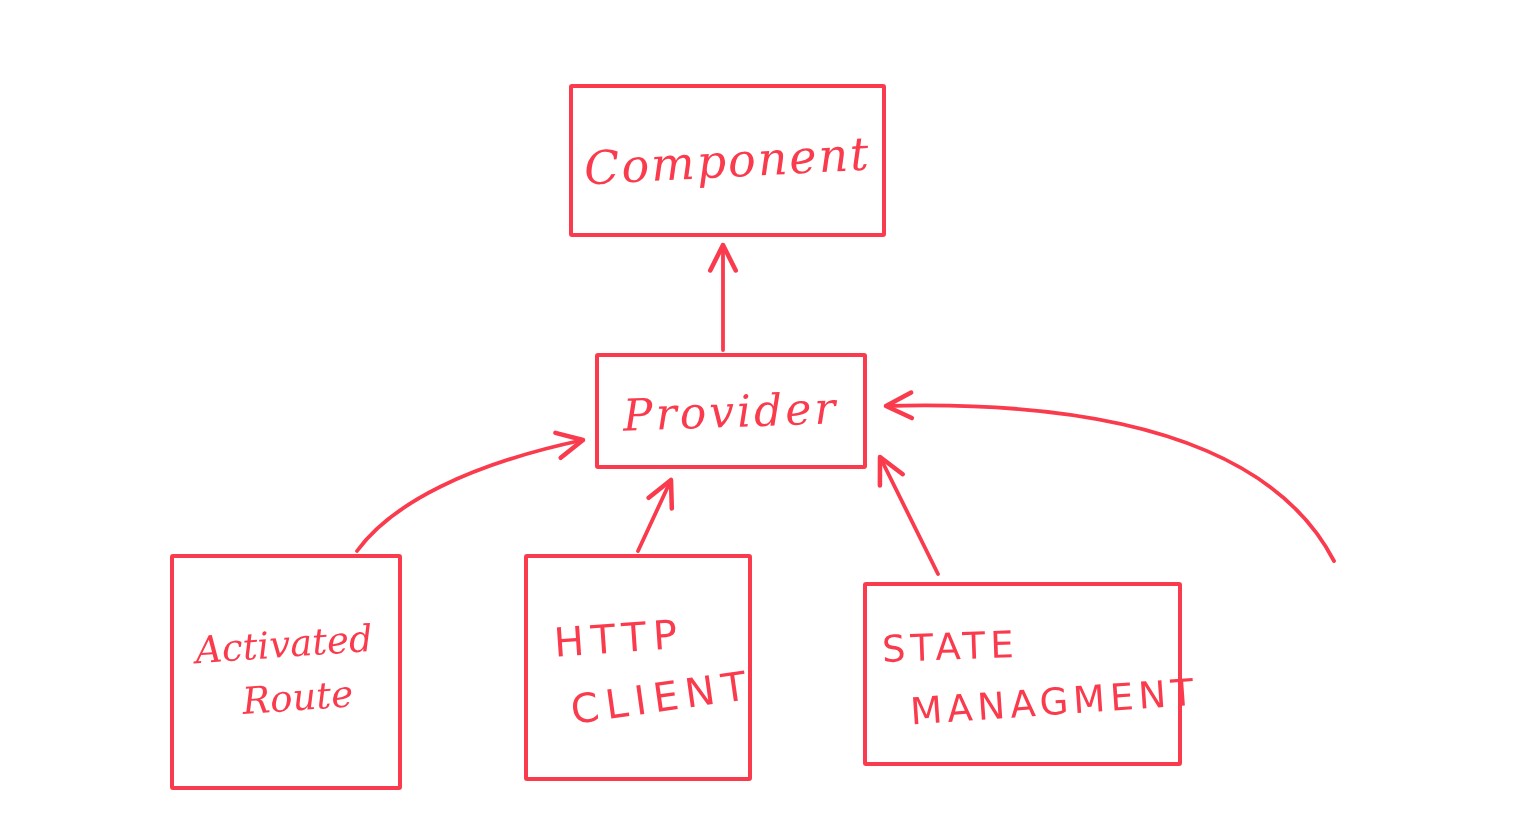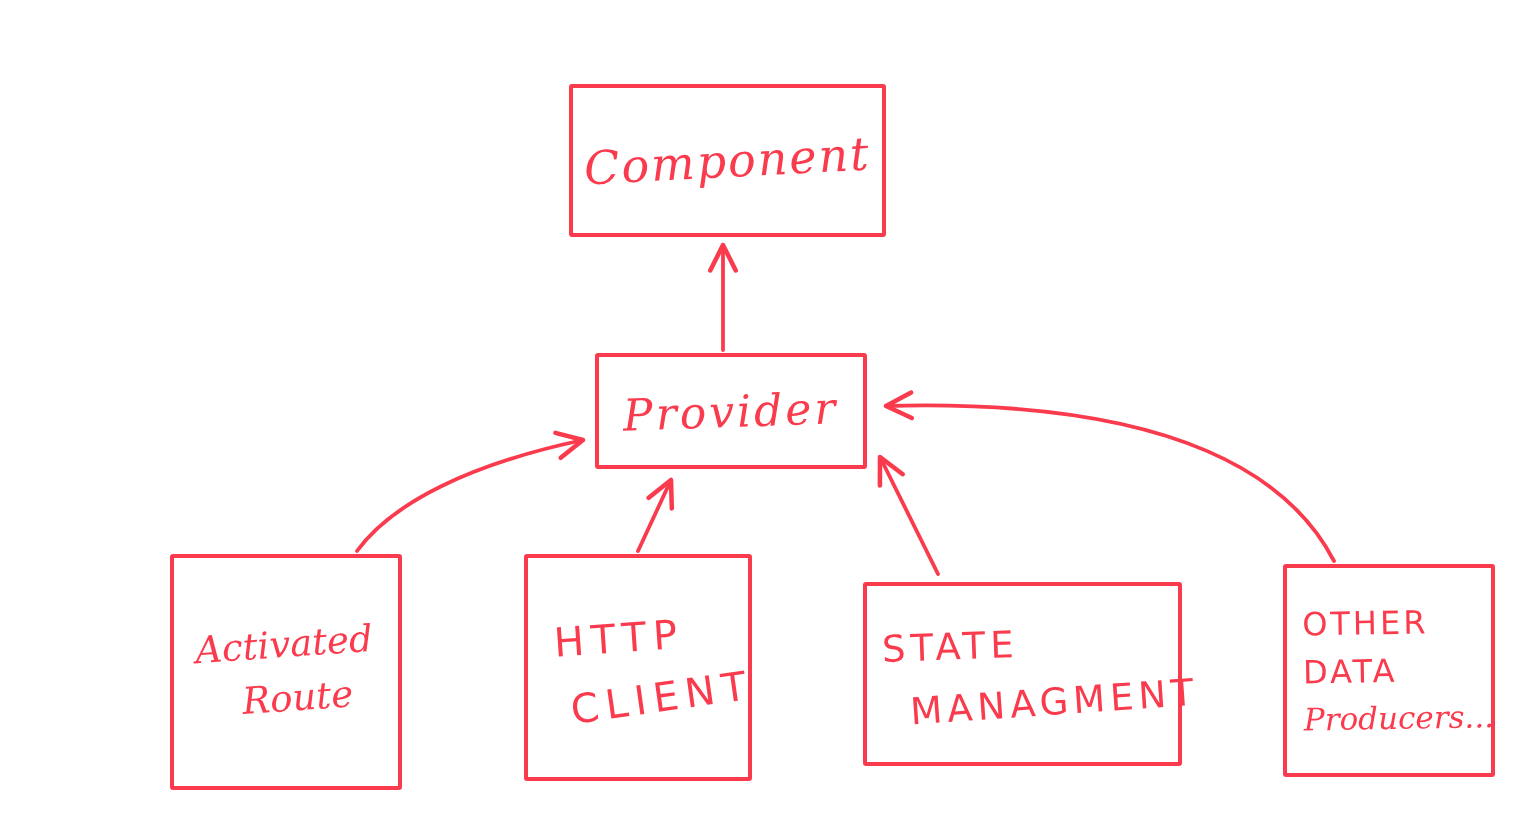"OTHER" div.node { html: <div> <div> <div>OTHER</div> <div>DATA</div> <div>Producers...</div> </div> </div> -> none }
